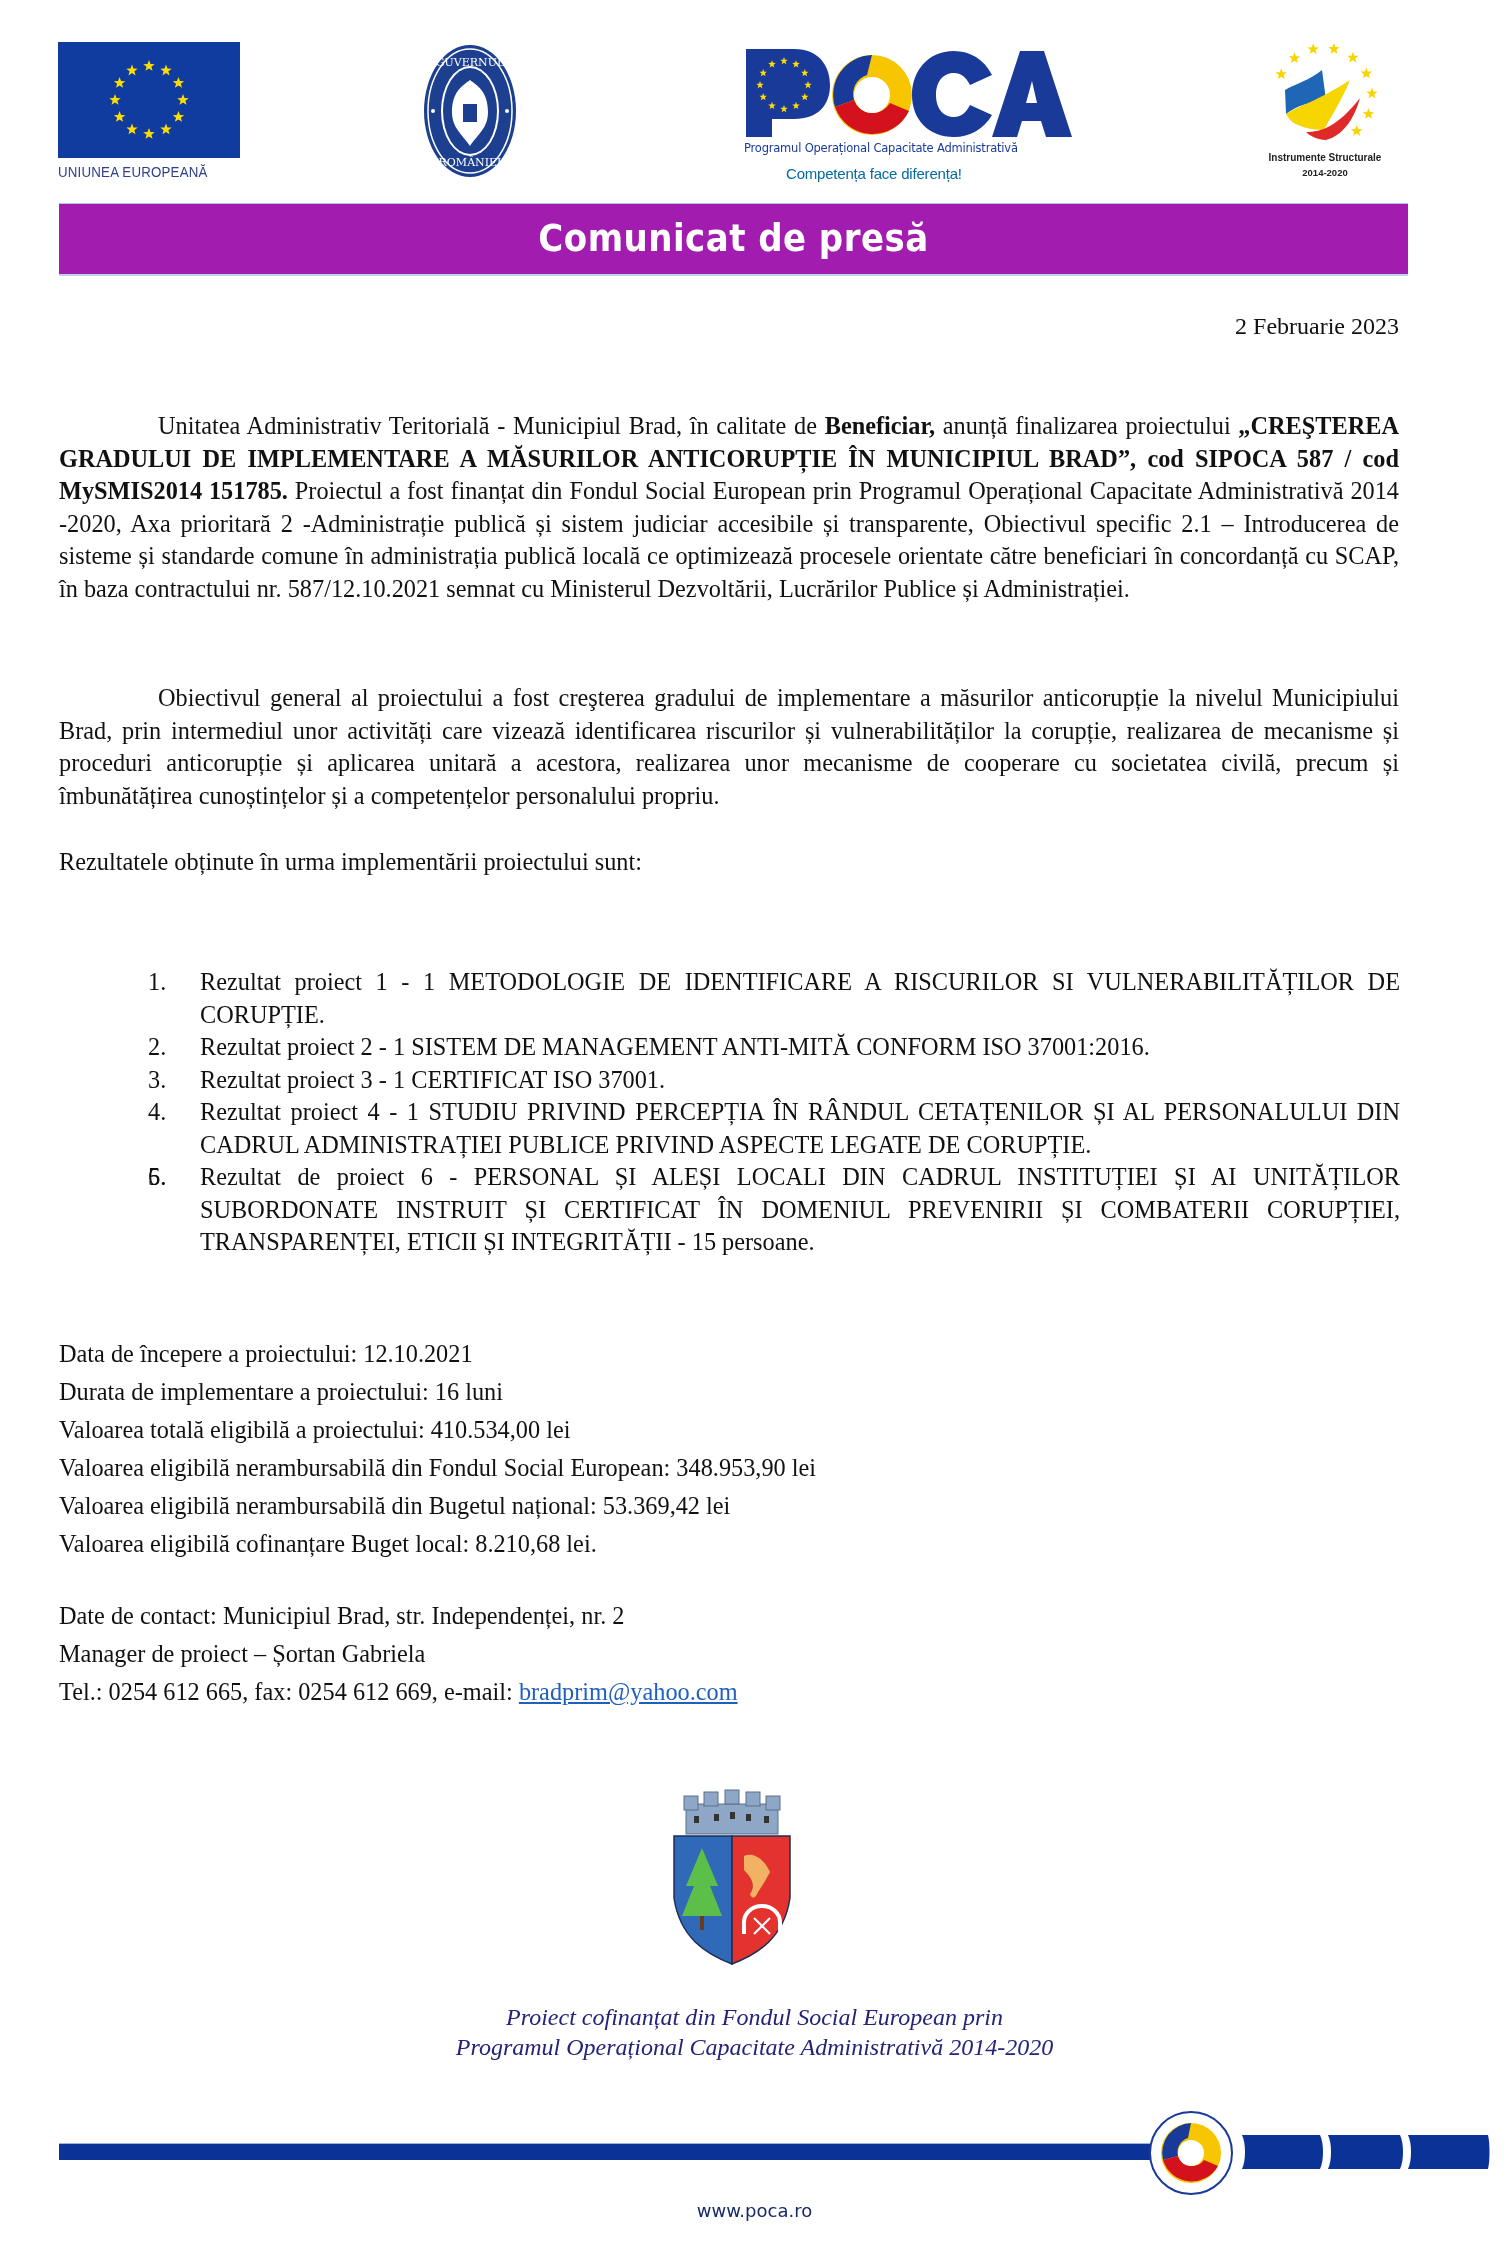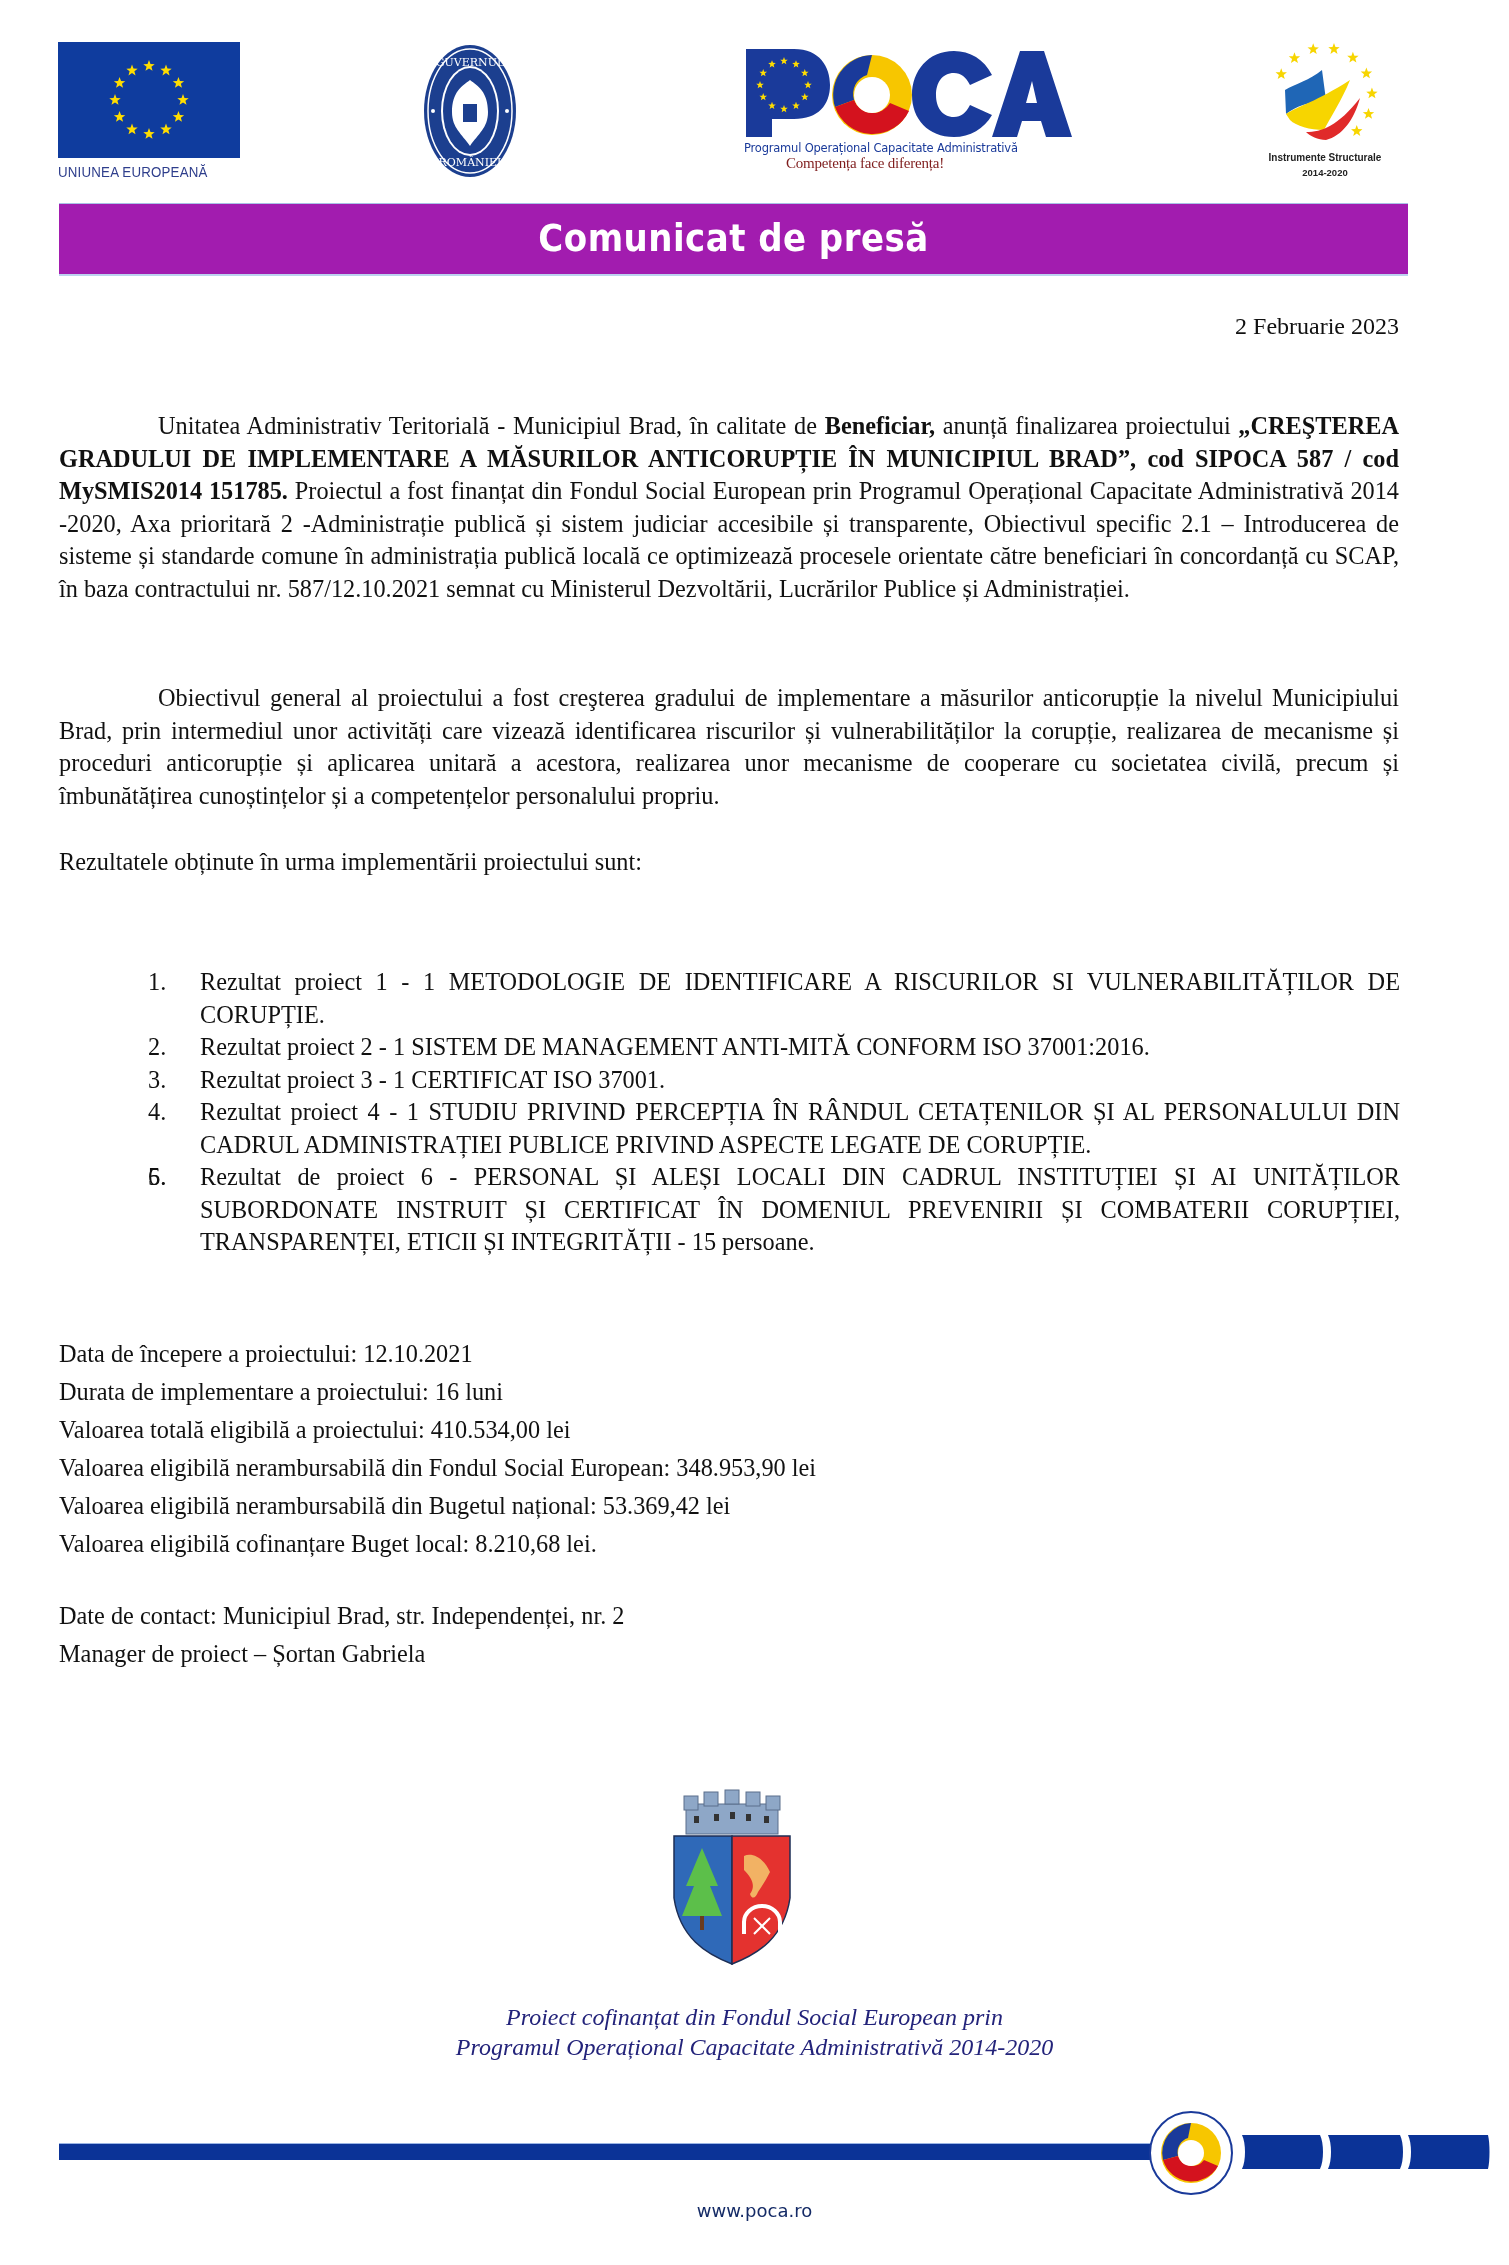"Competența face diferența!" #poca-sub2 { color: #7f1d1d -> #0369a1; font-family: Liberation Serif, serif -> Liberation Sans, sans-serif; top: 110px -> 120px }
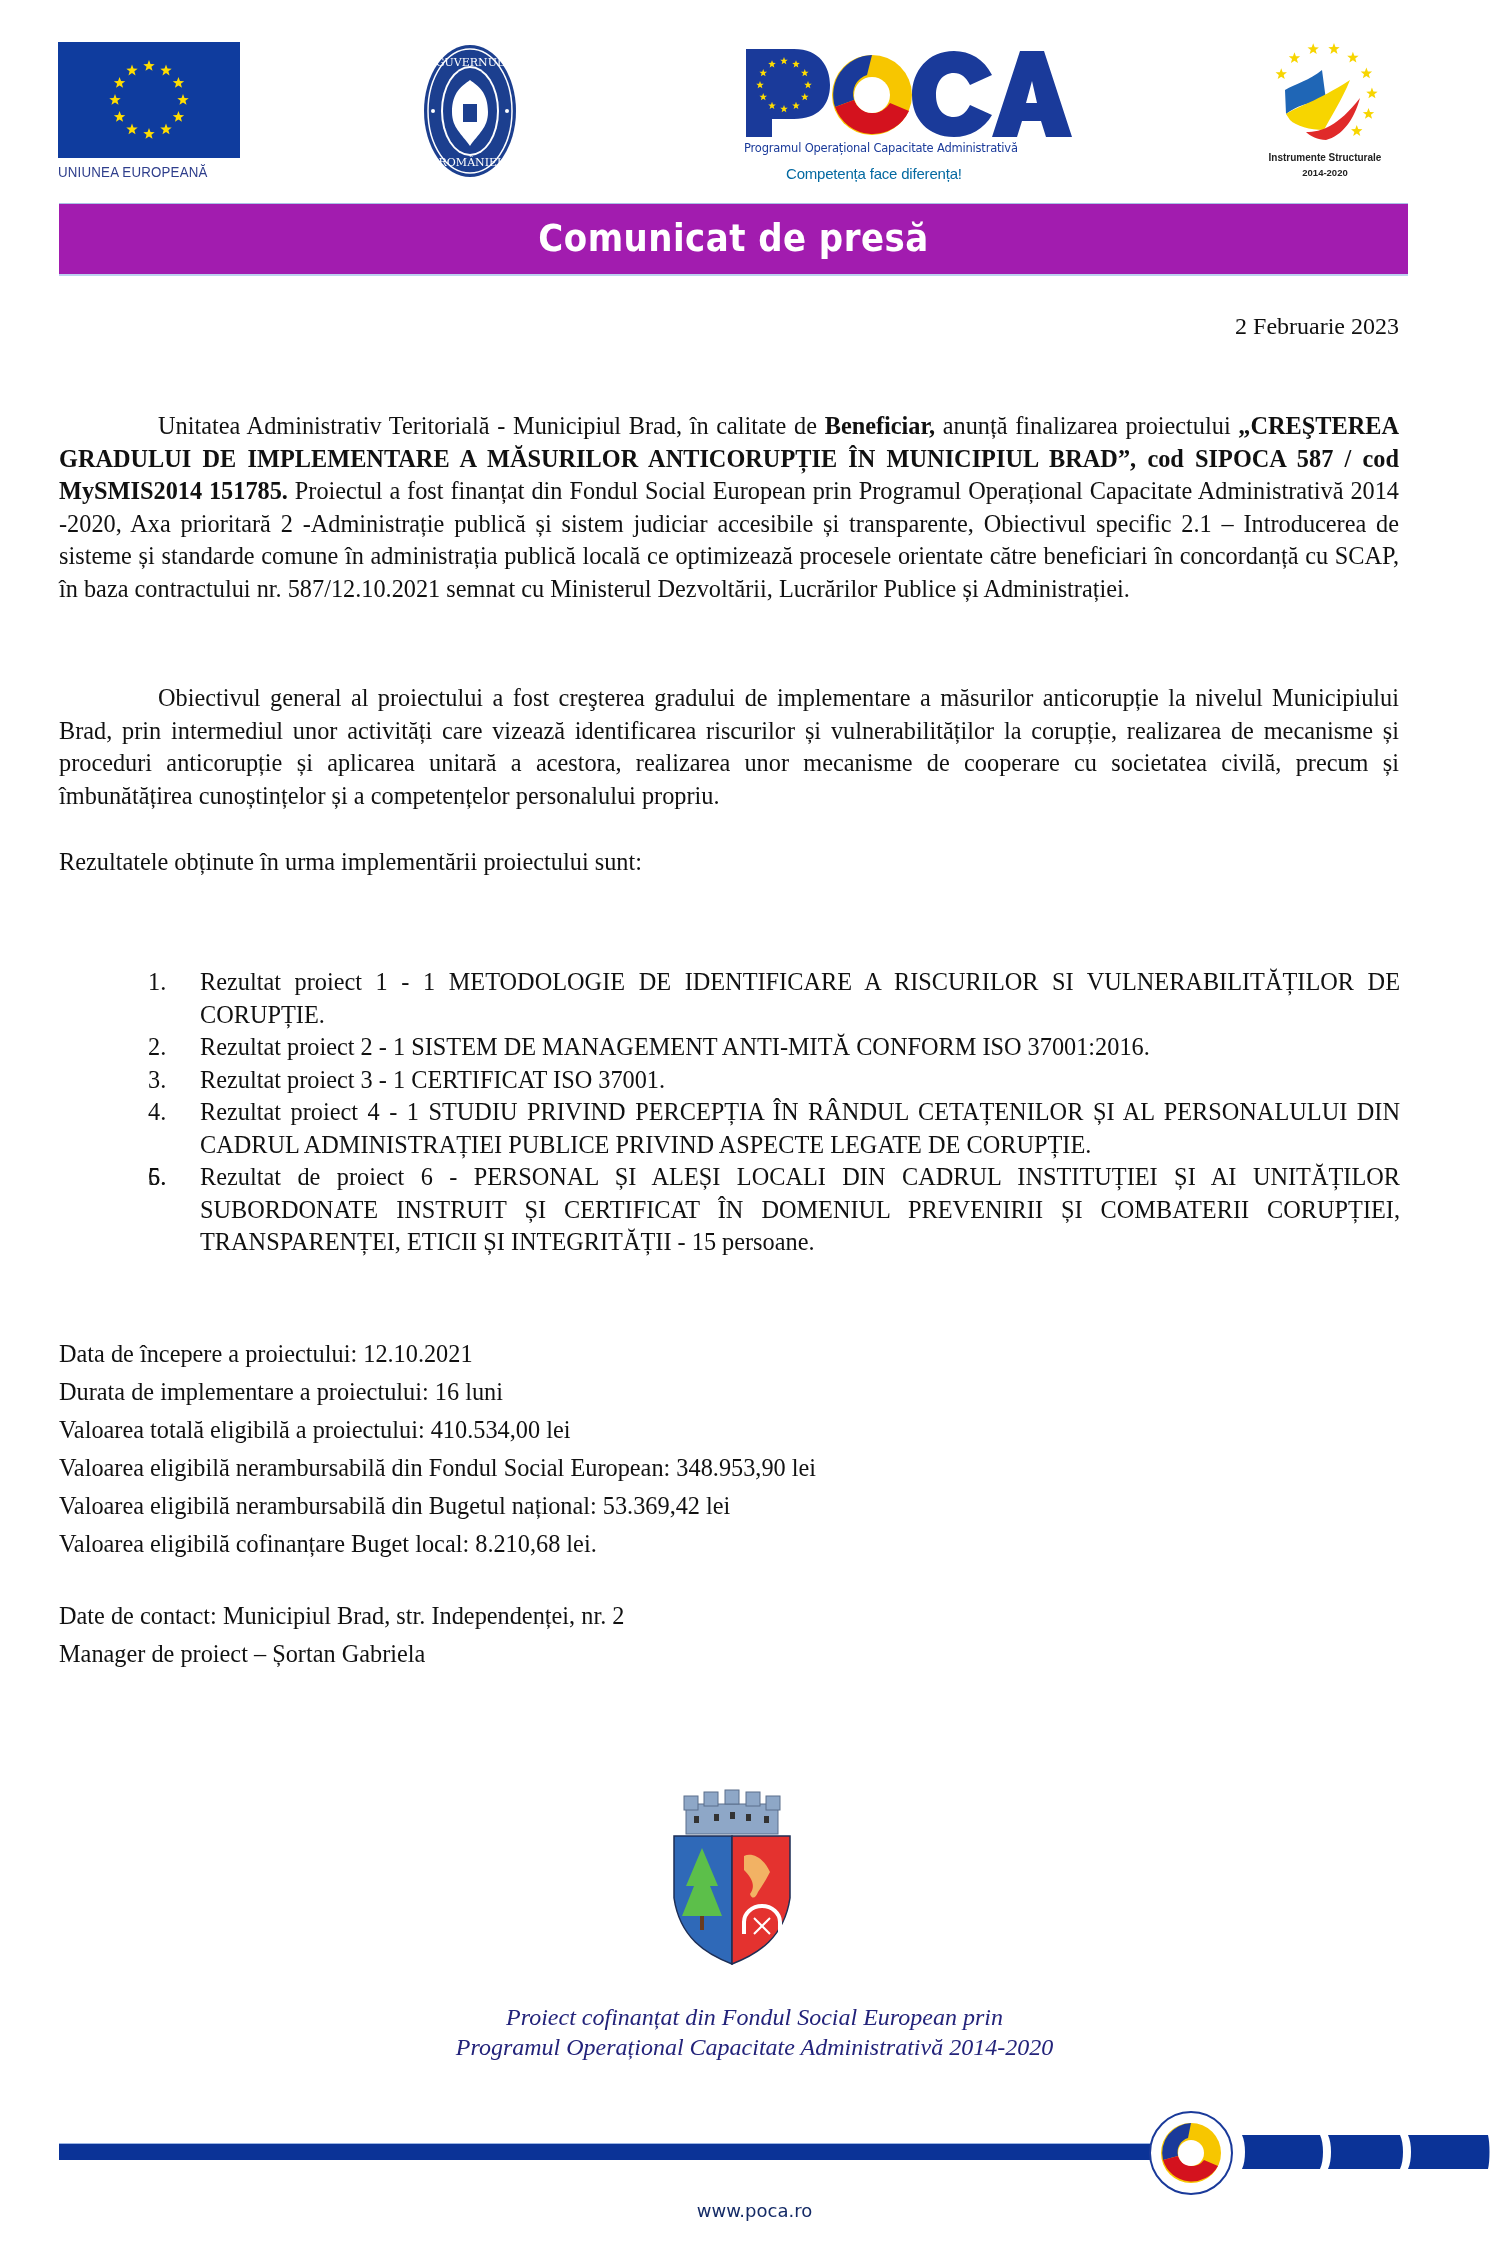"Tel.: 0254 612 665, fax:" div.contact-line { html: none -> <div><span>Tel.: 0254 612 665, fax: 0254 612 669, e-mail: </span><a>bradprim@yahoo.com</a></div> }
